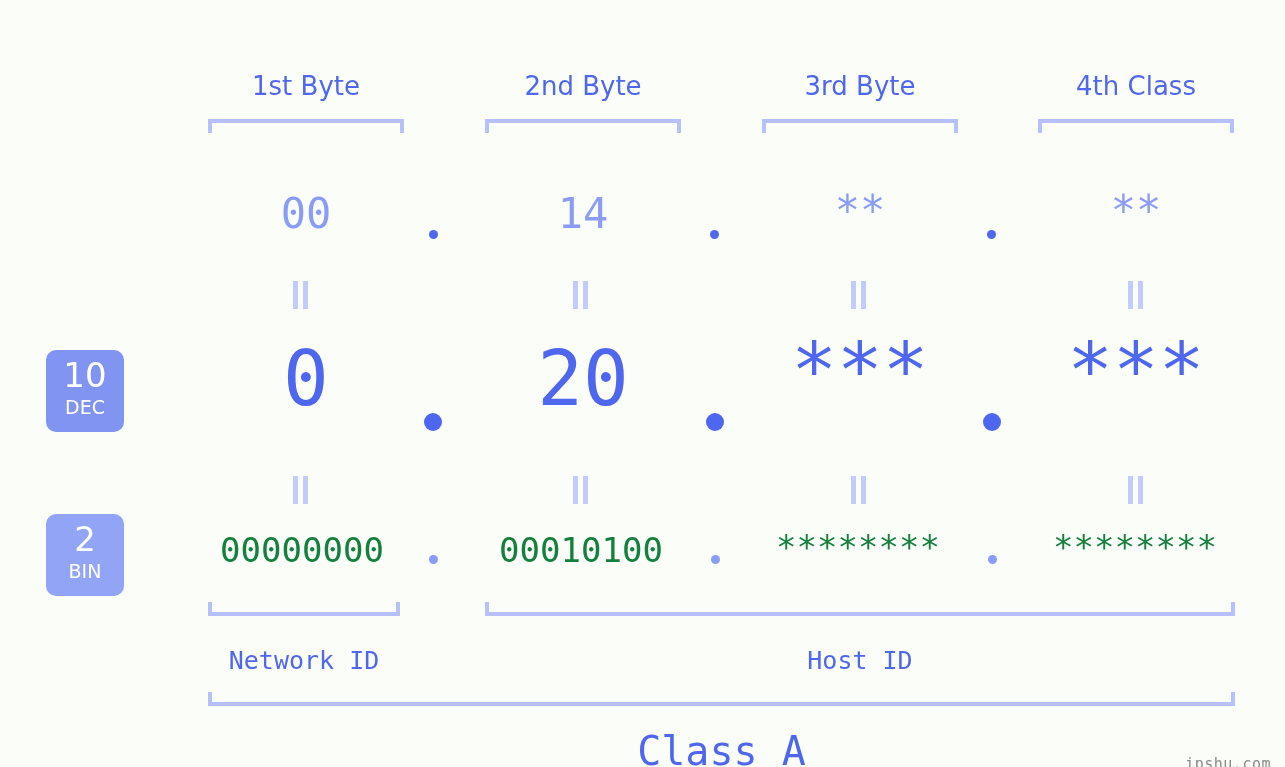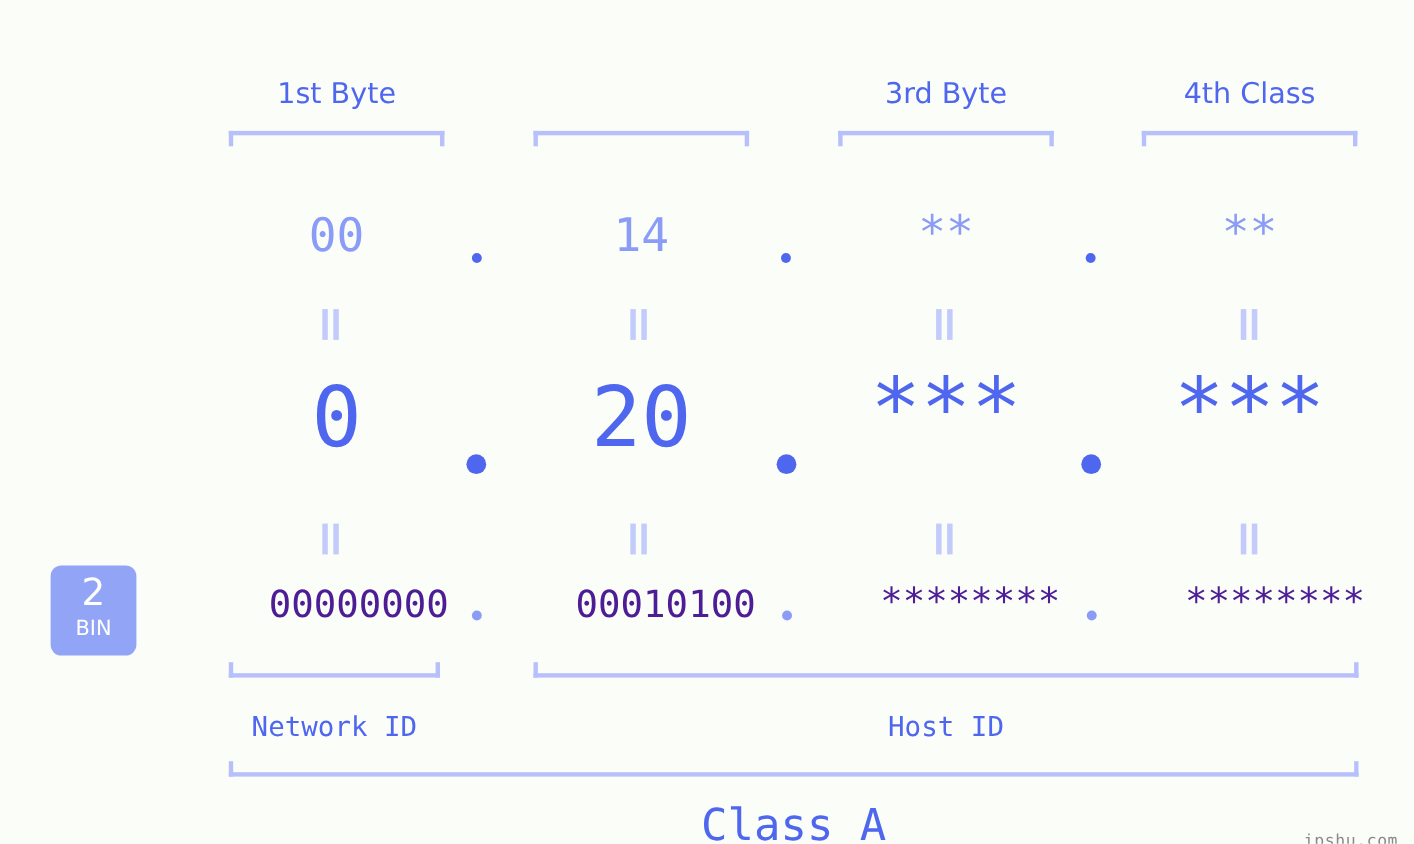"2nd Byte" div.byte-head { html: none -> <div>2nd Byte</div> }
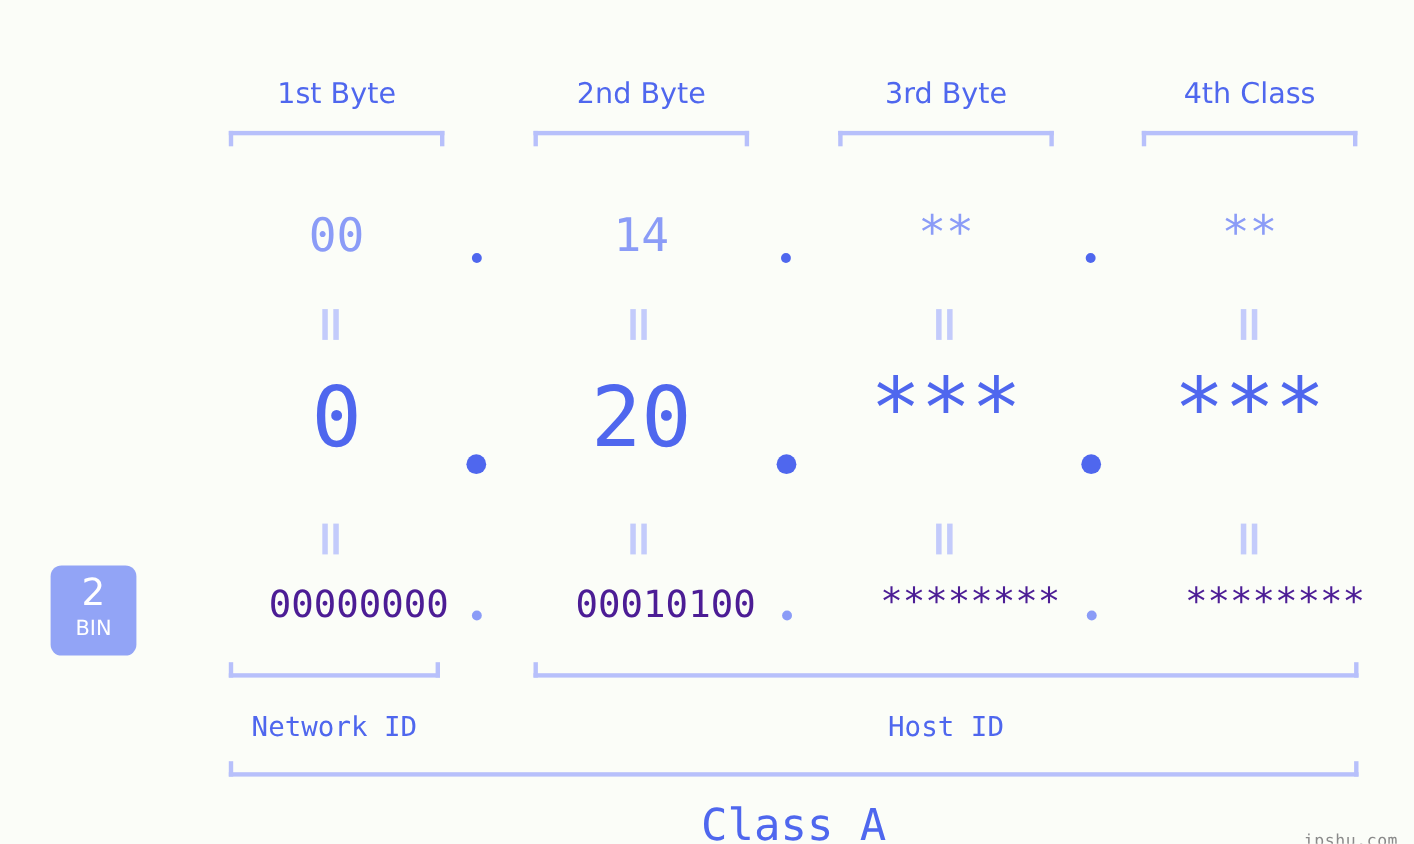"10" div.base-badge { html: none -> <div> <span>10</span> <span>DEC</span> </div> }
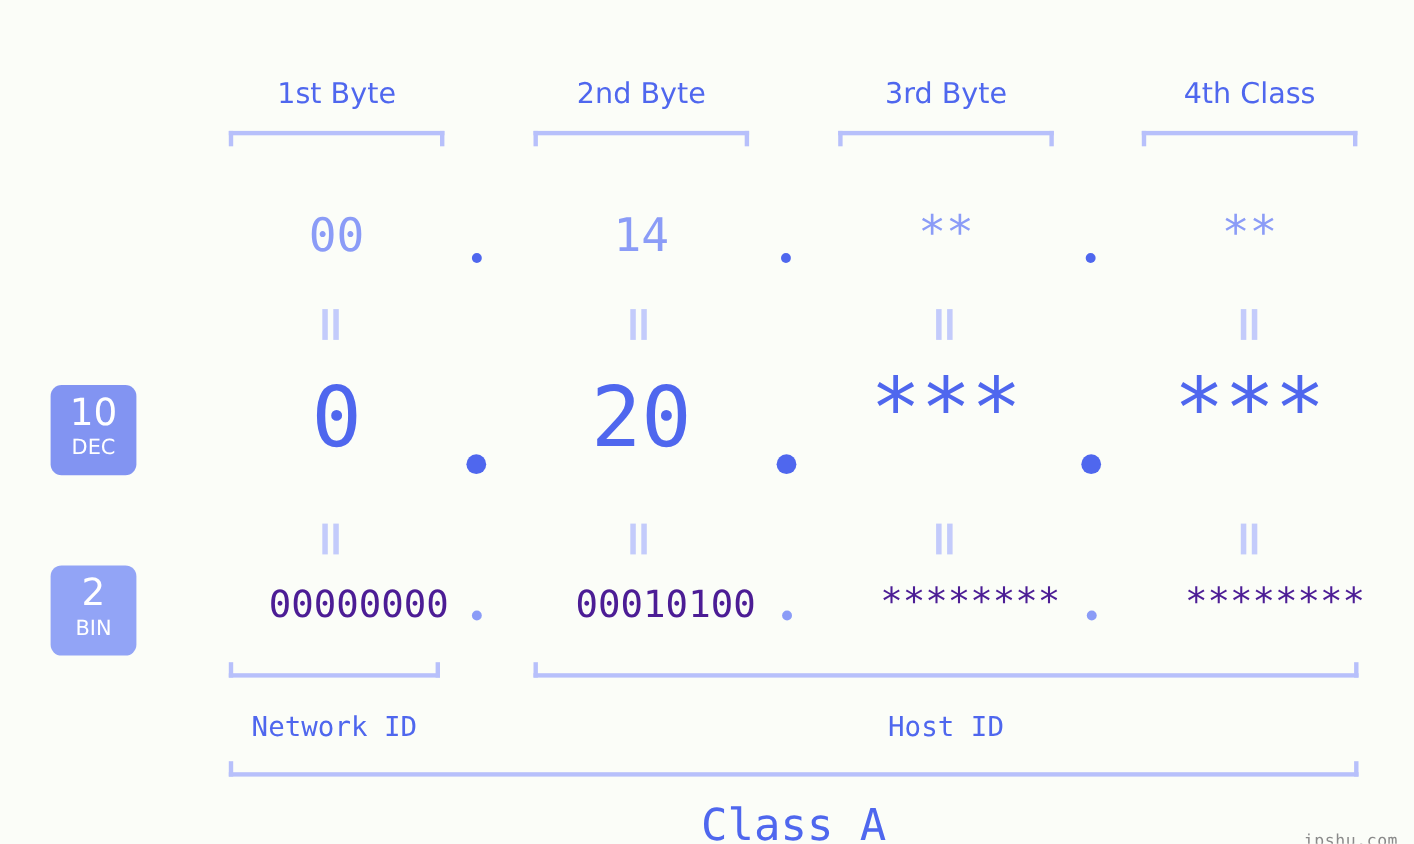"00000000" .row-bin .cell { color: #4c1d95 -> #15803d; text-align: right -> none }
